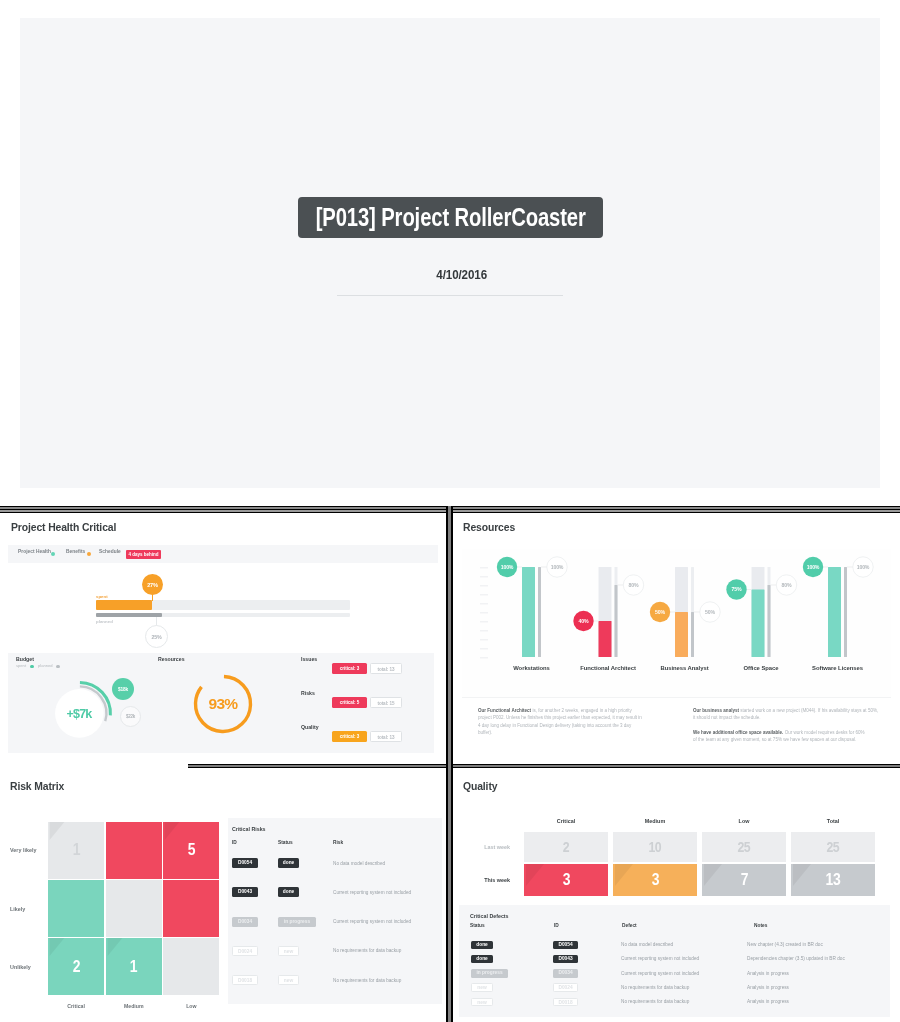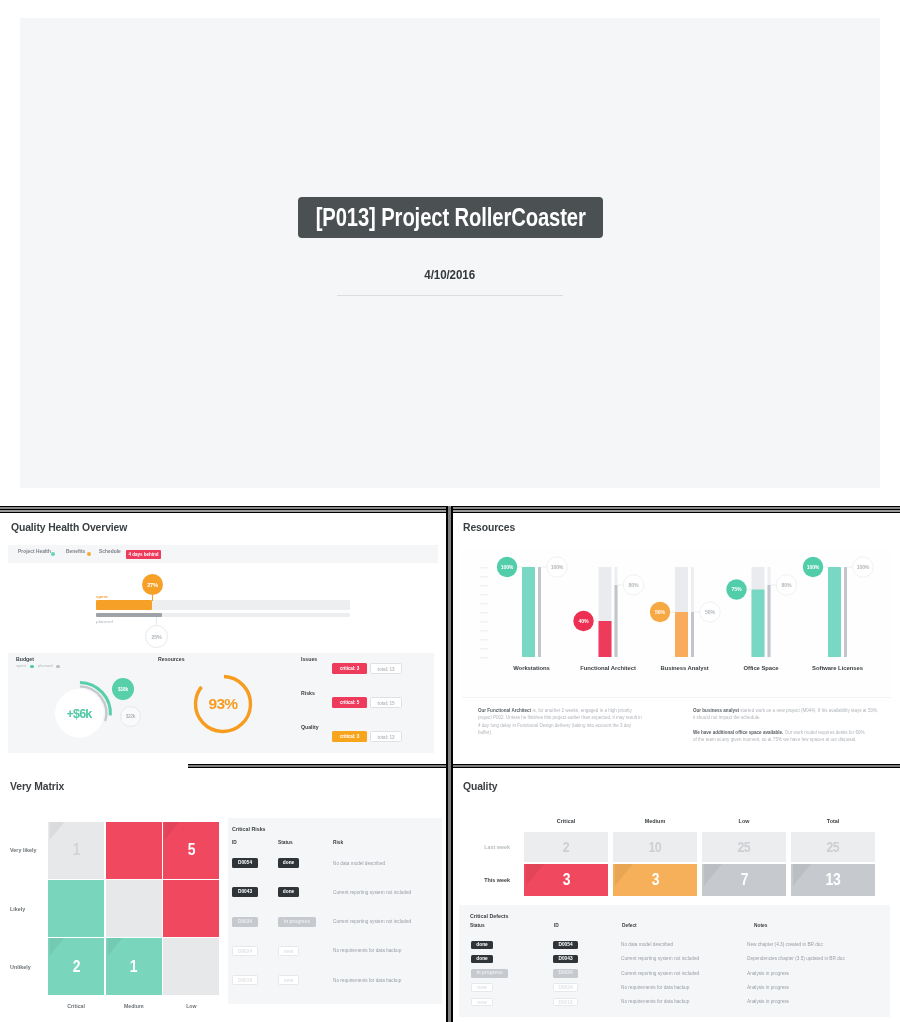"4/10/2016" .ts-date { left: 0 -> 12px }
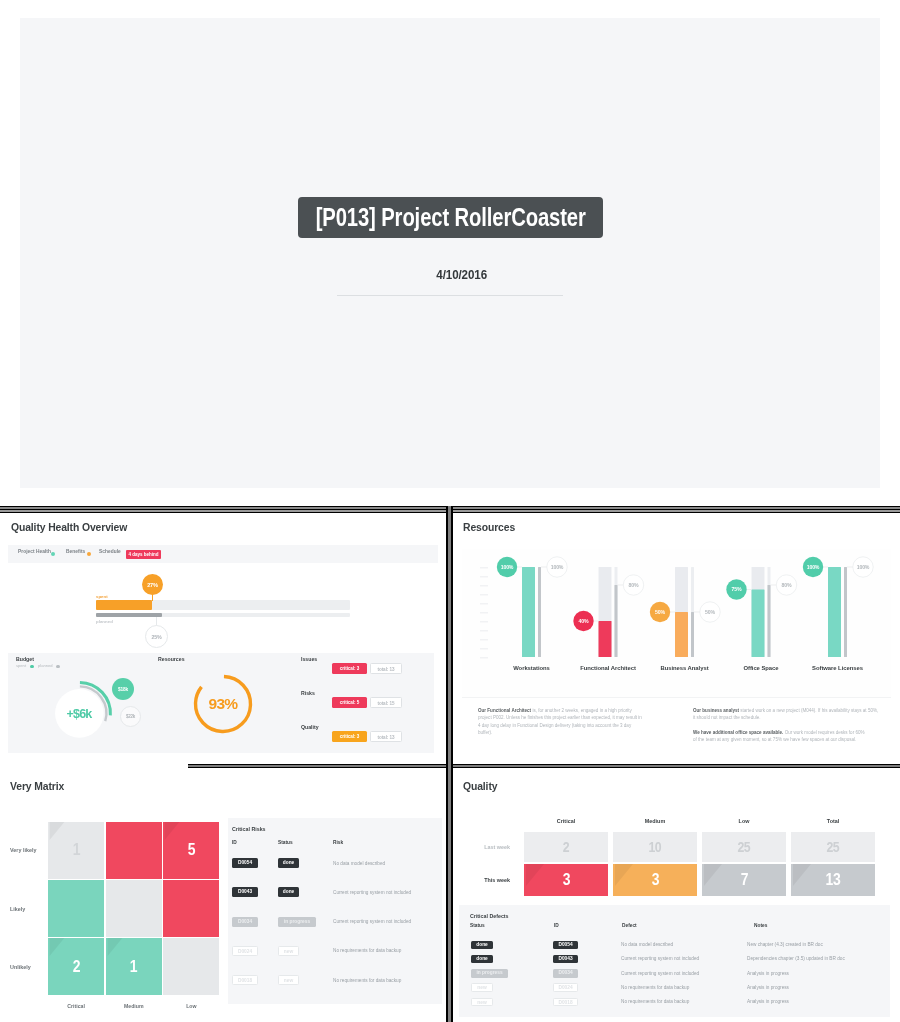"Quality Health Overview" div.panel-title { text: Quality Health Overview -> Project Health Critical }
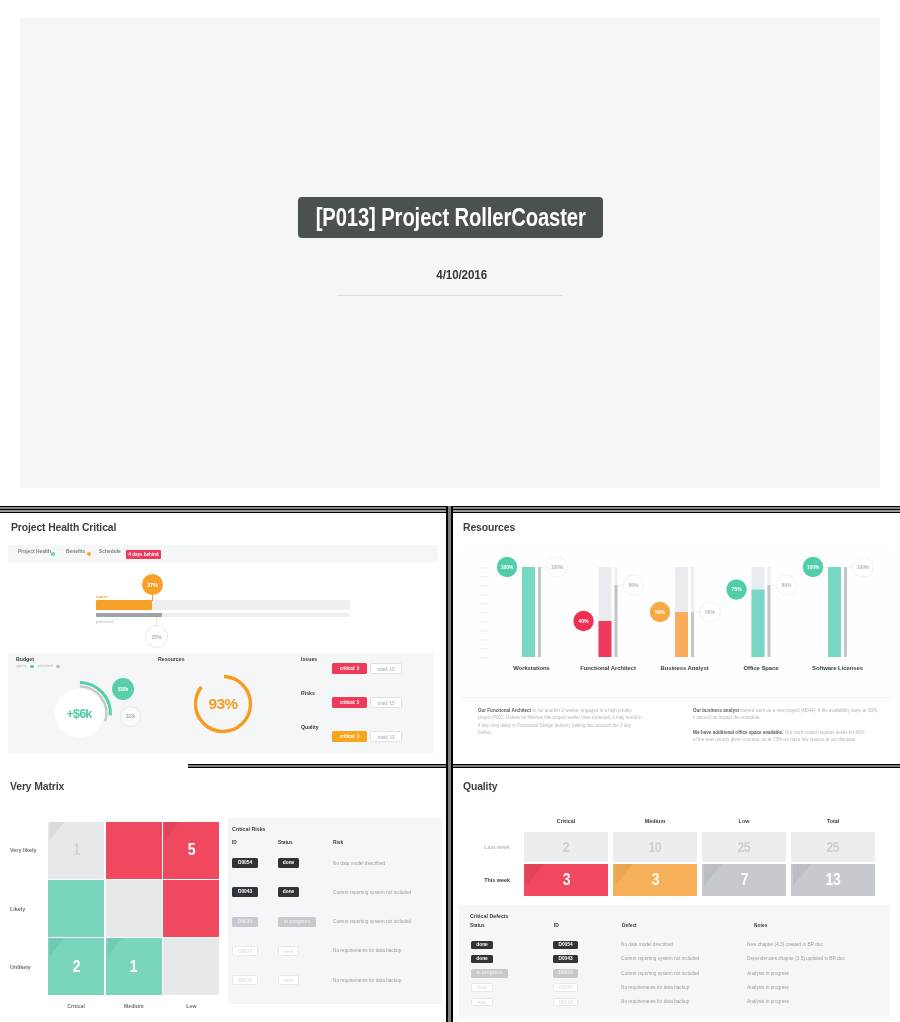"+$6k" div { text: +$6k -> +$7k }
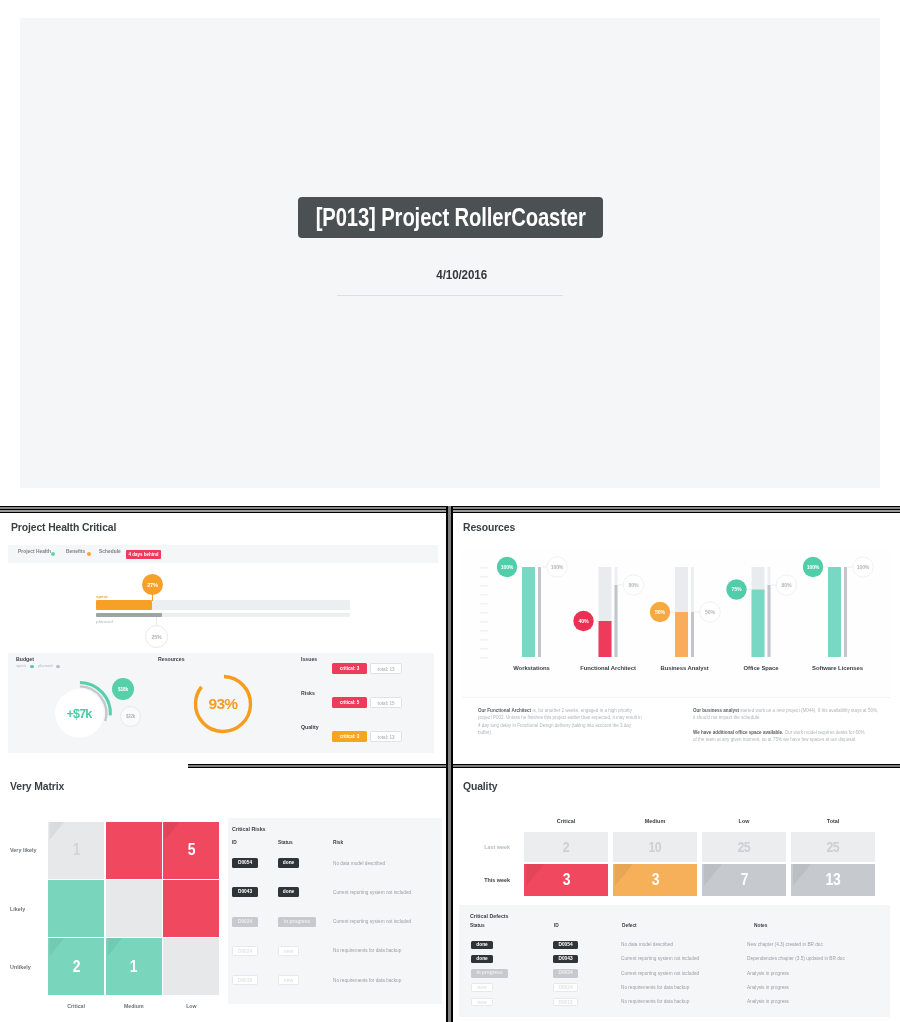"Very Matrix" div.panel-title { text: Very -> Risk }
